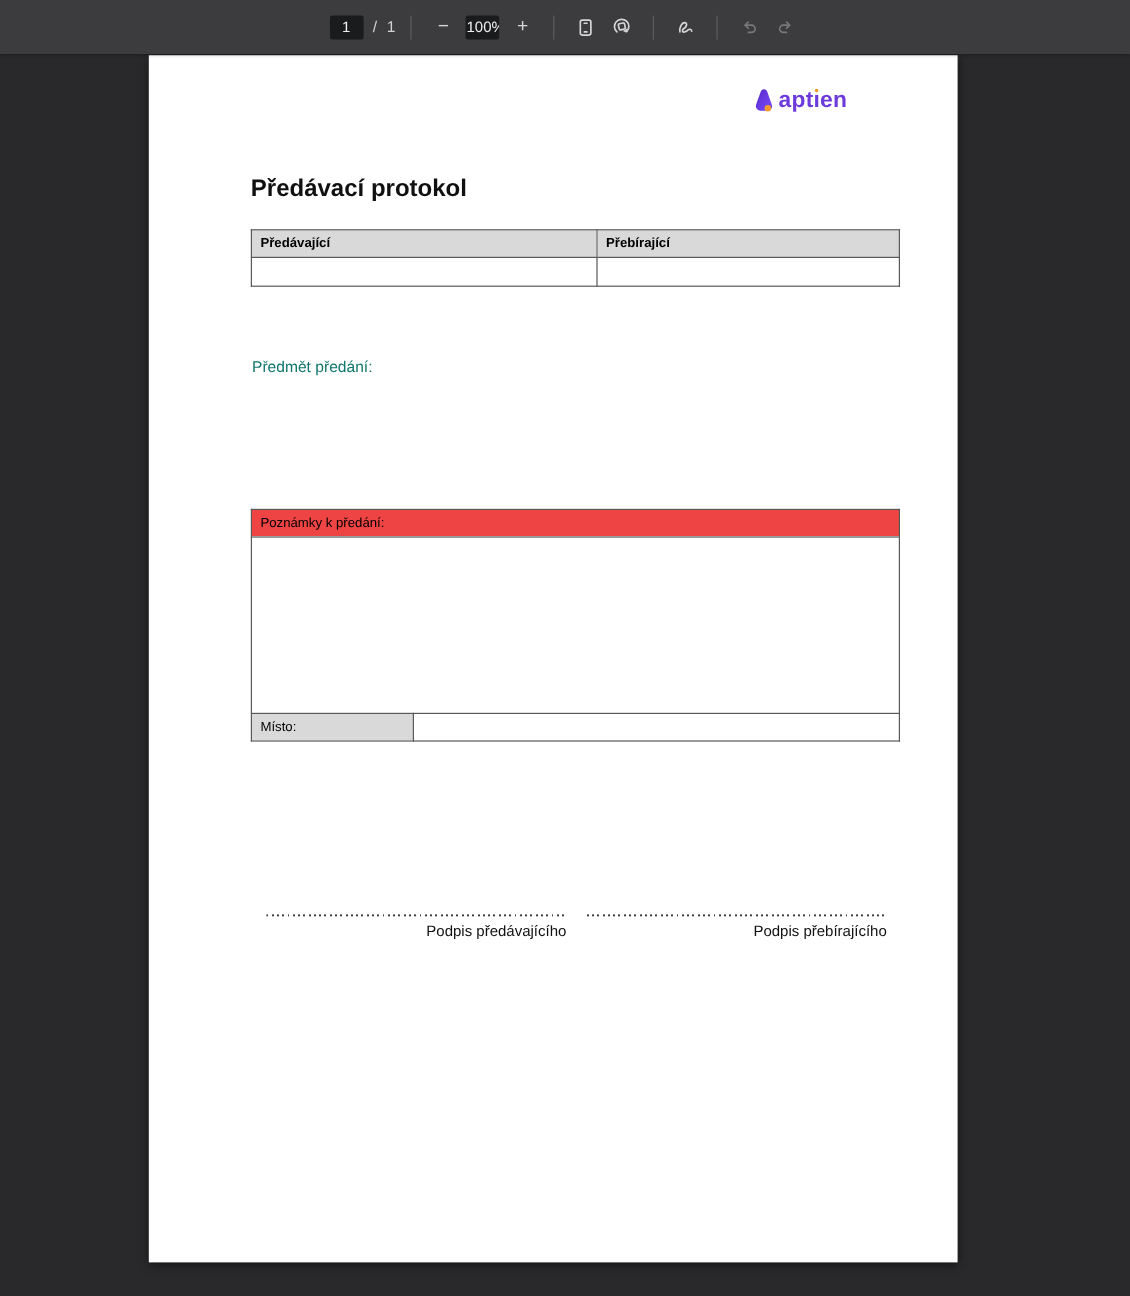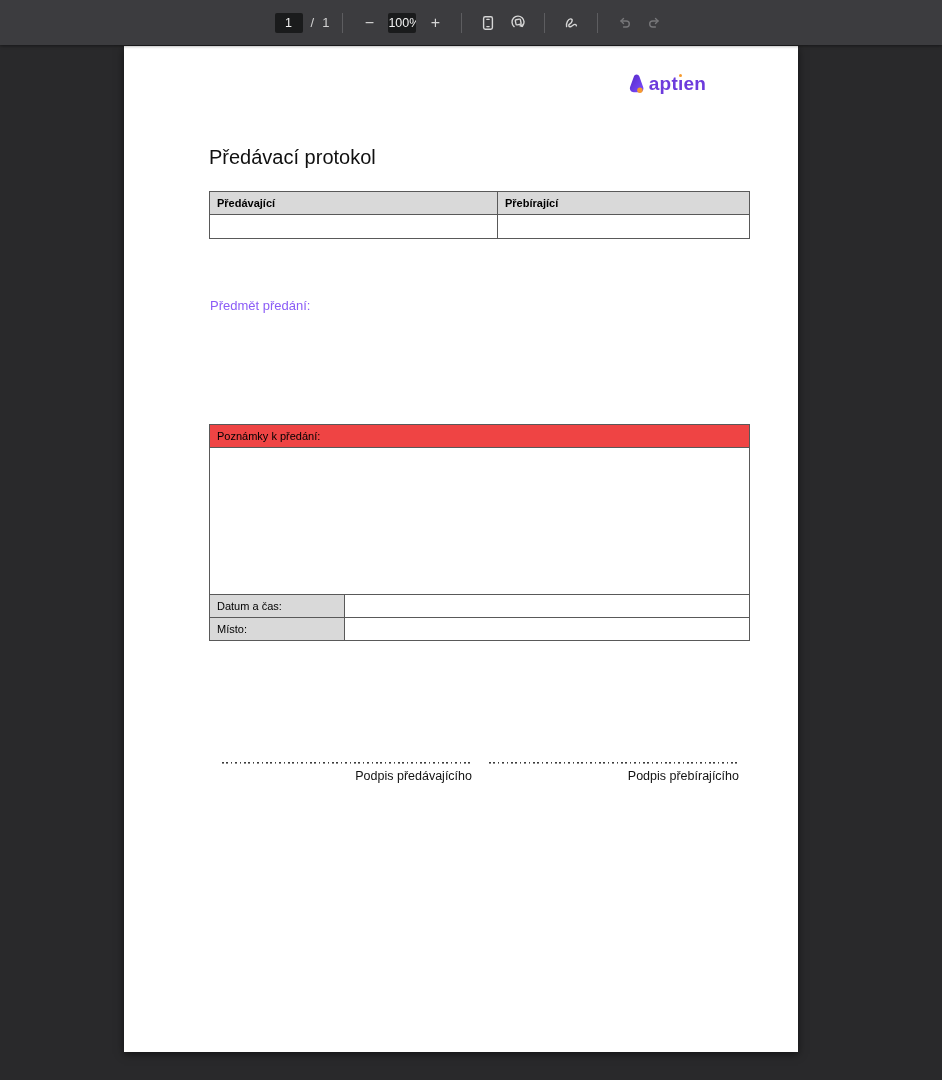"Předávací protokol" .doc-title { font-weight: normal -> bold }
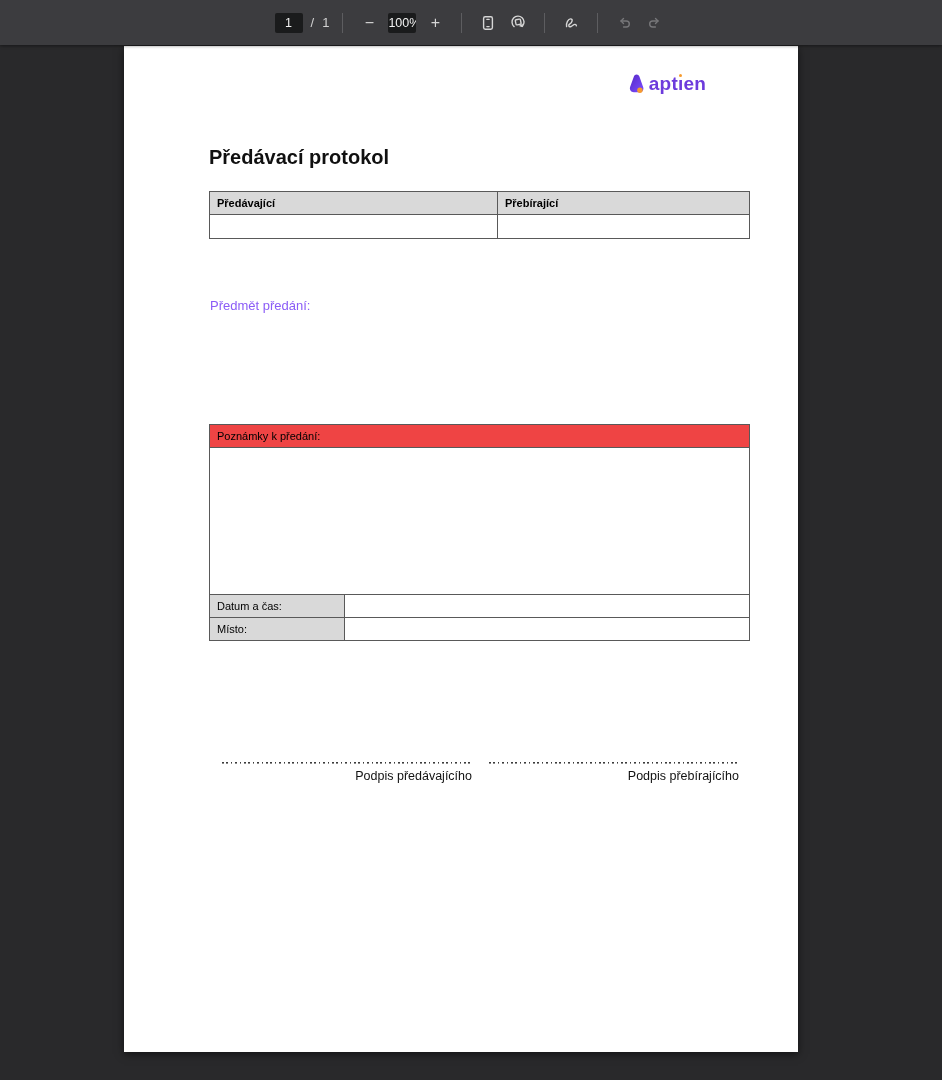"Předmět předání:" .subject-label { color: #8b5cf6 -> #0f766e }
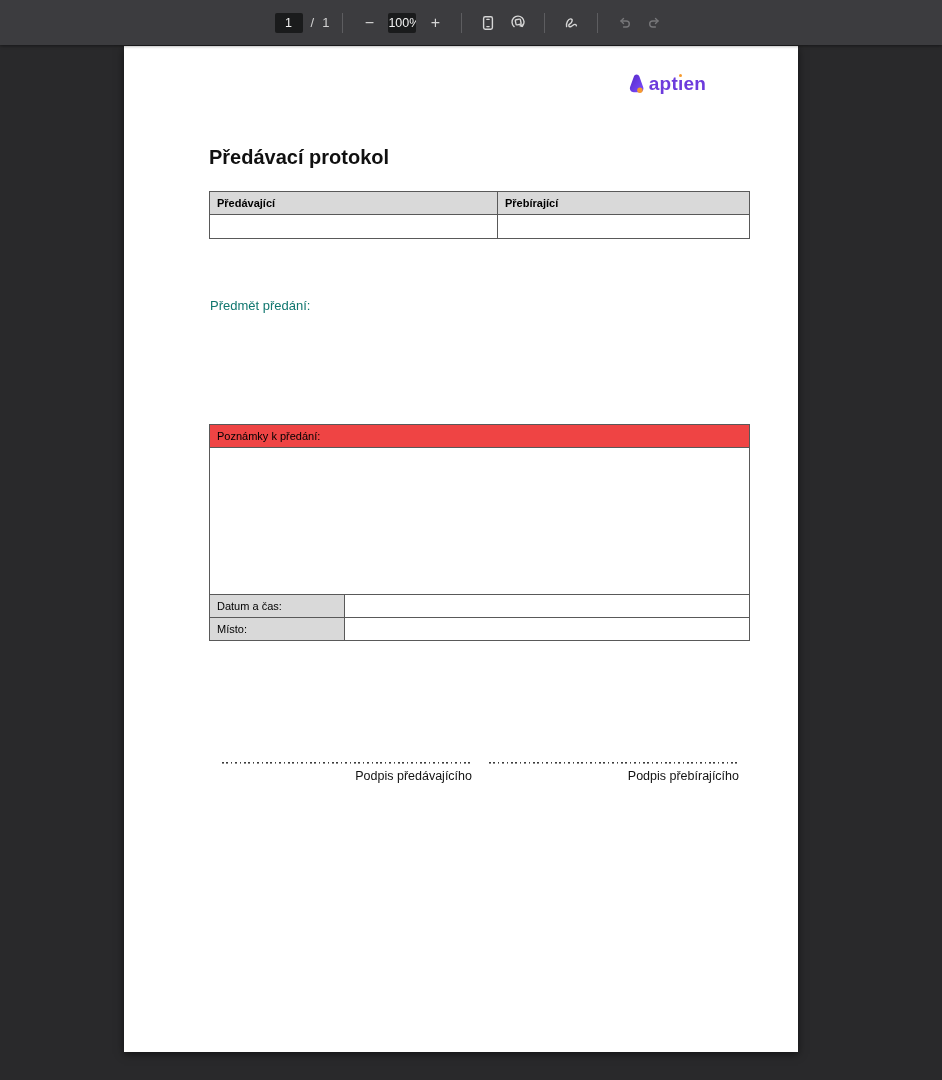"Datum a čas:" tr { html: <tr> <td>Datum a čas:</td> <td></td> </tr> -> none }
